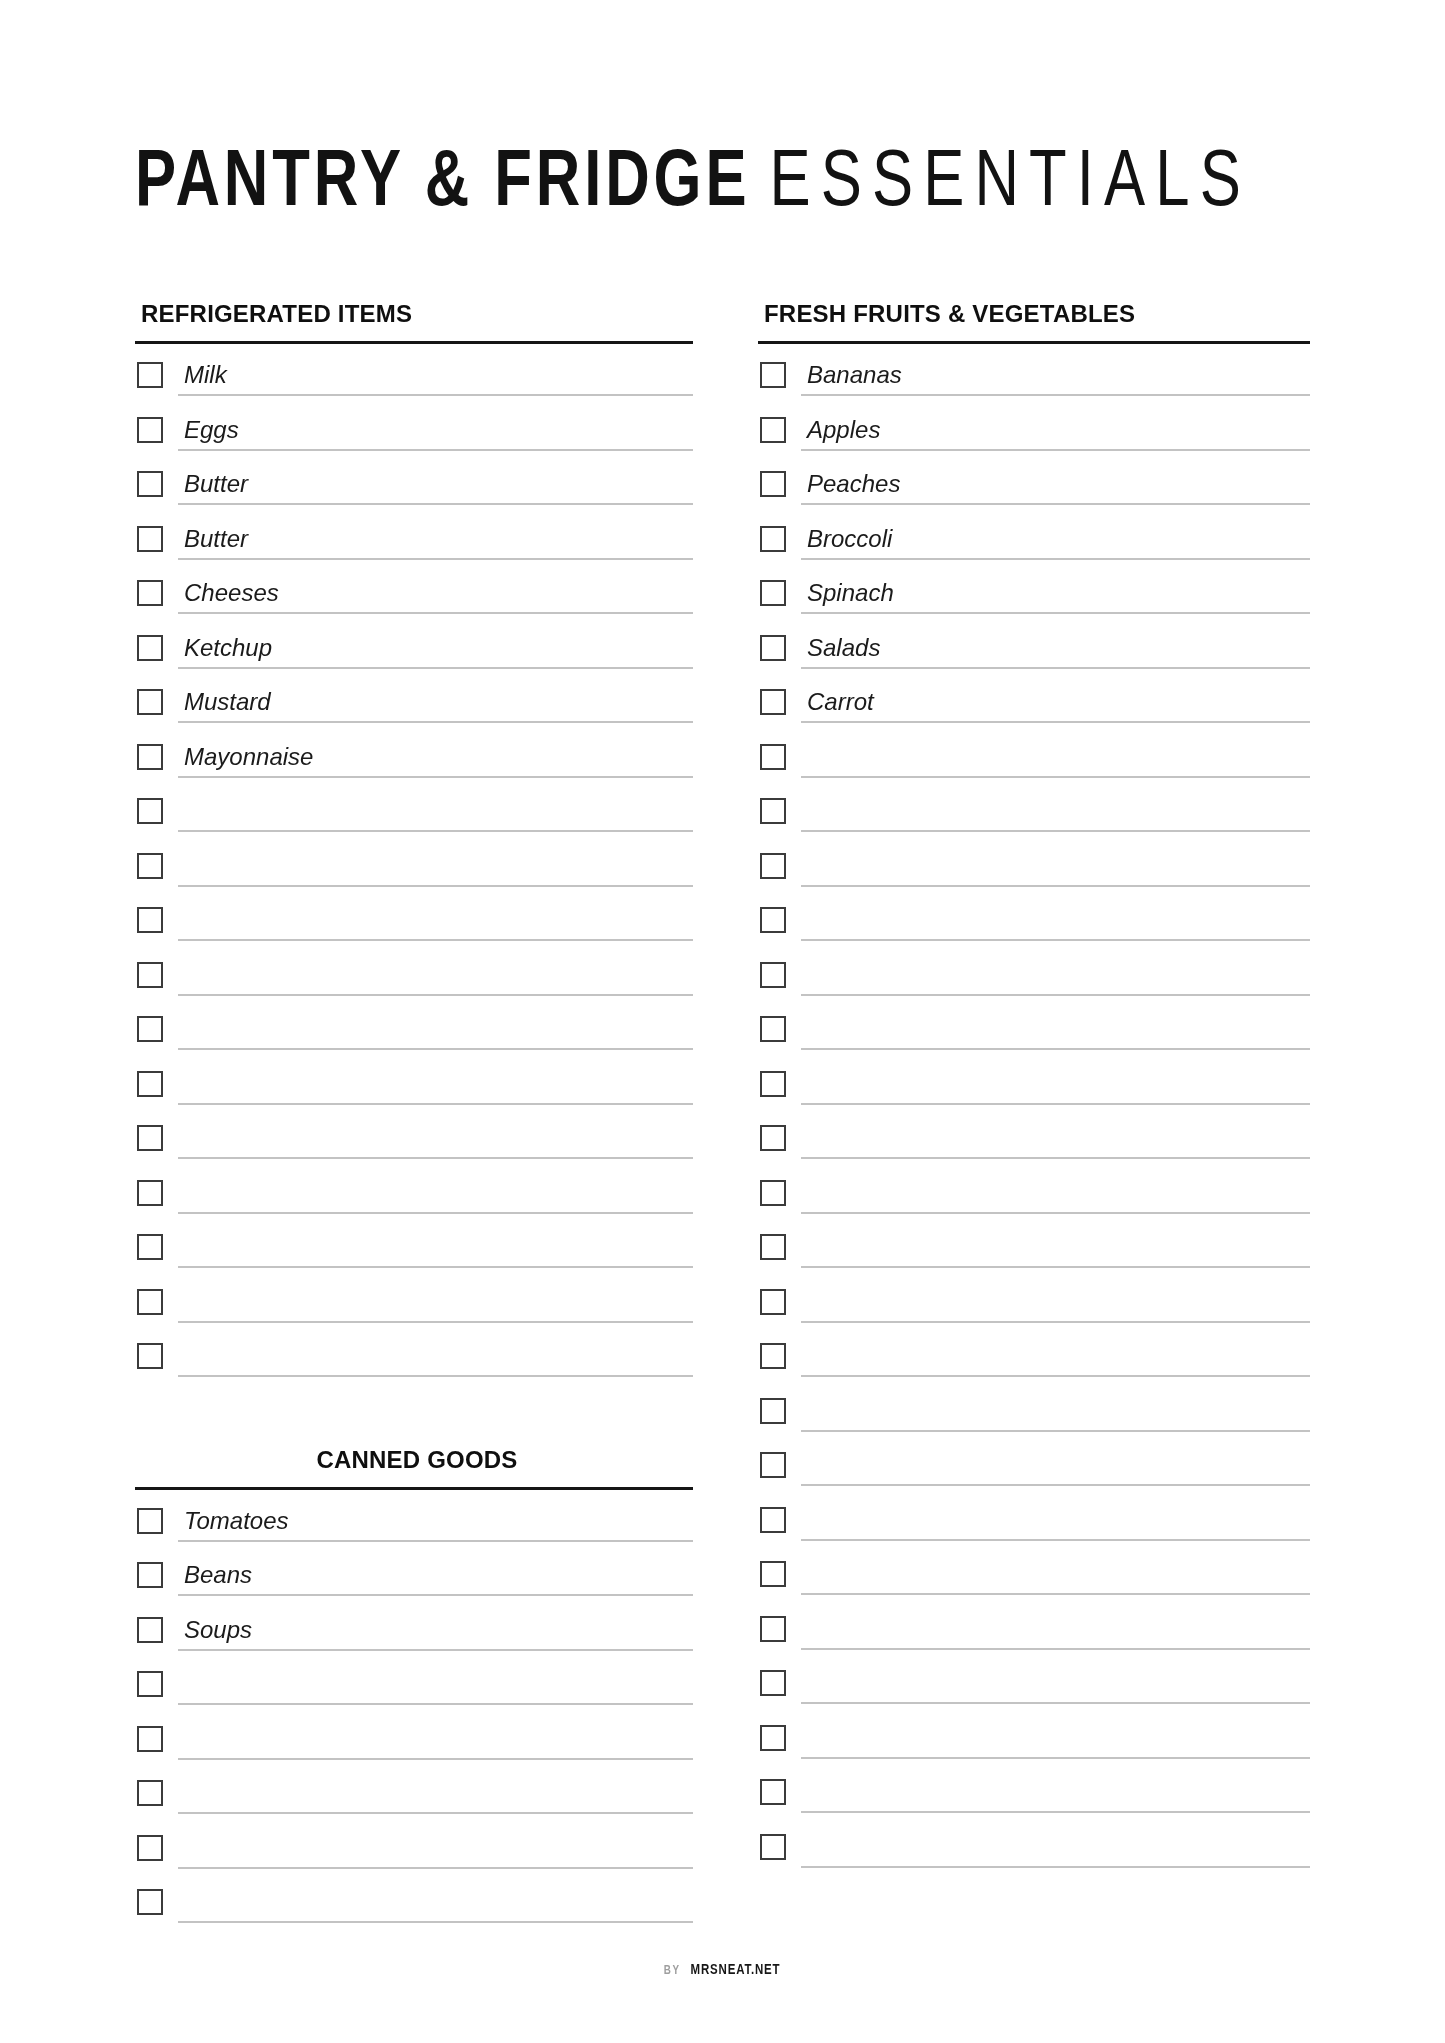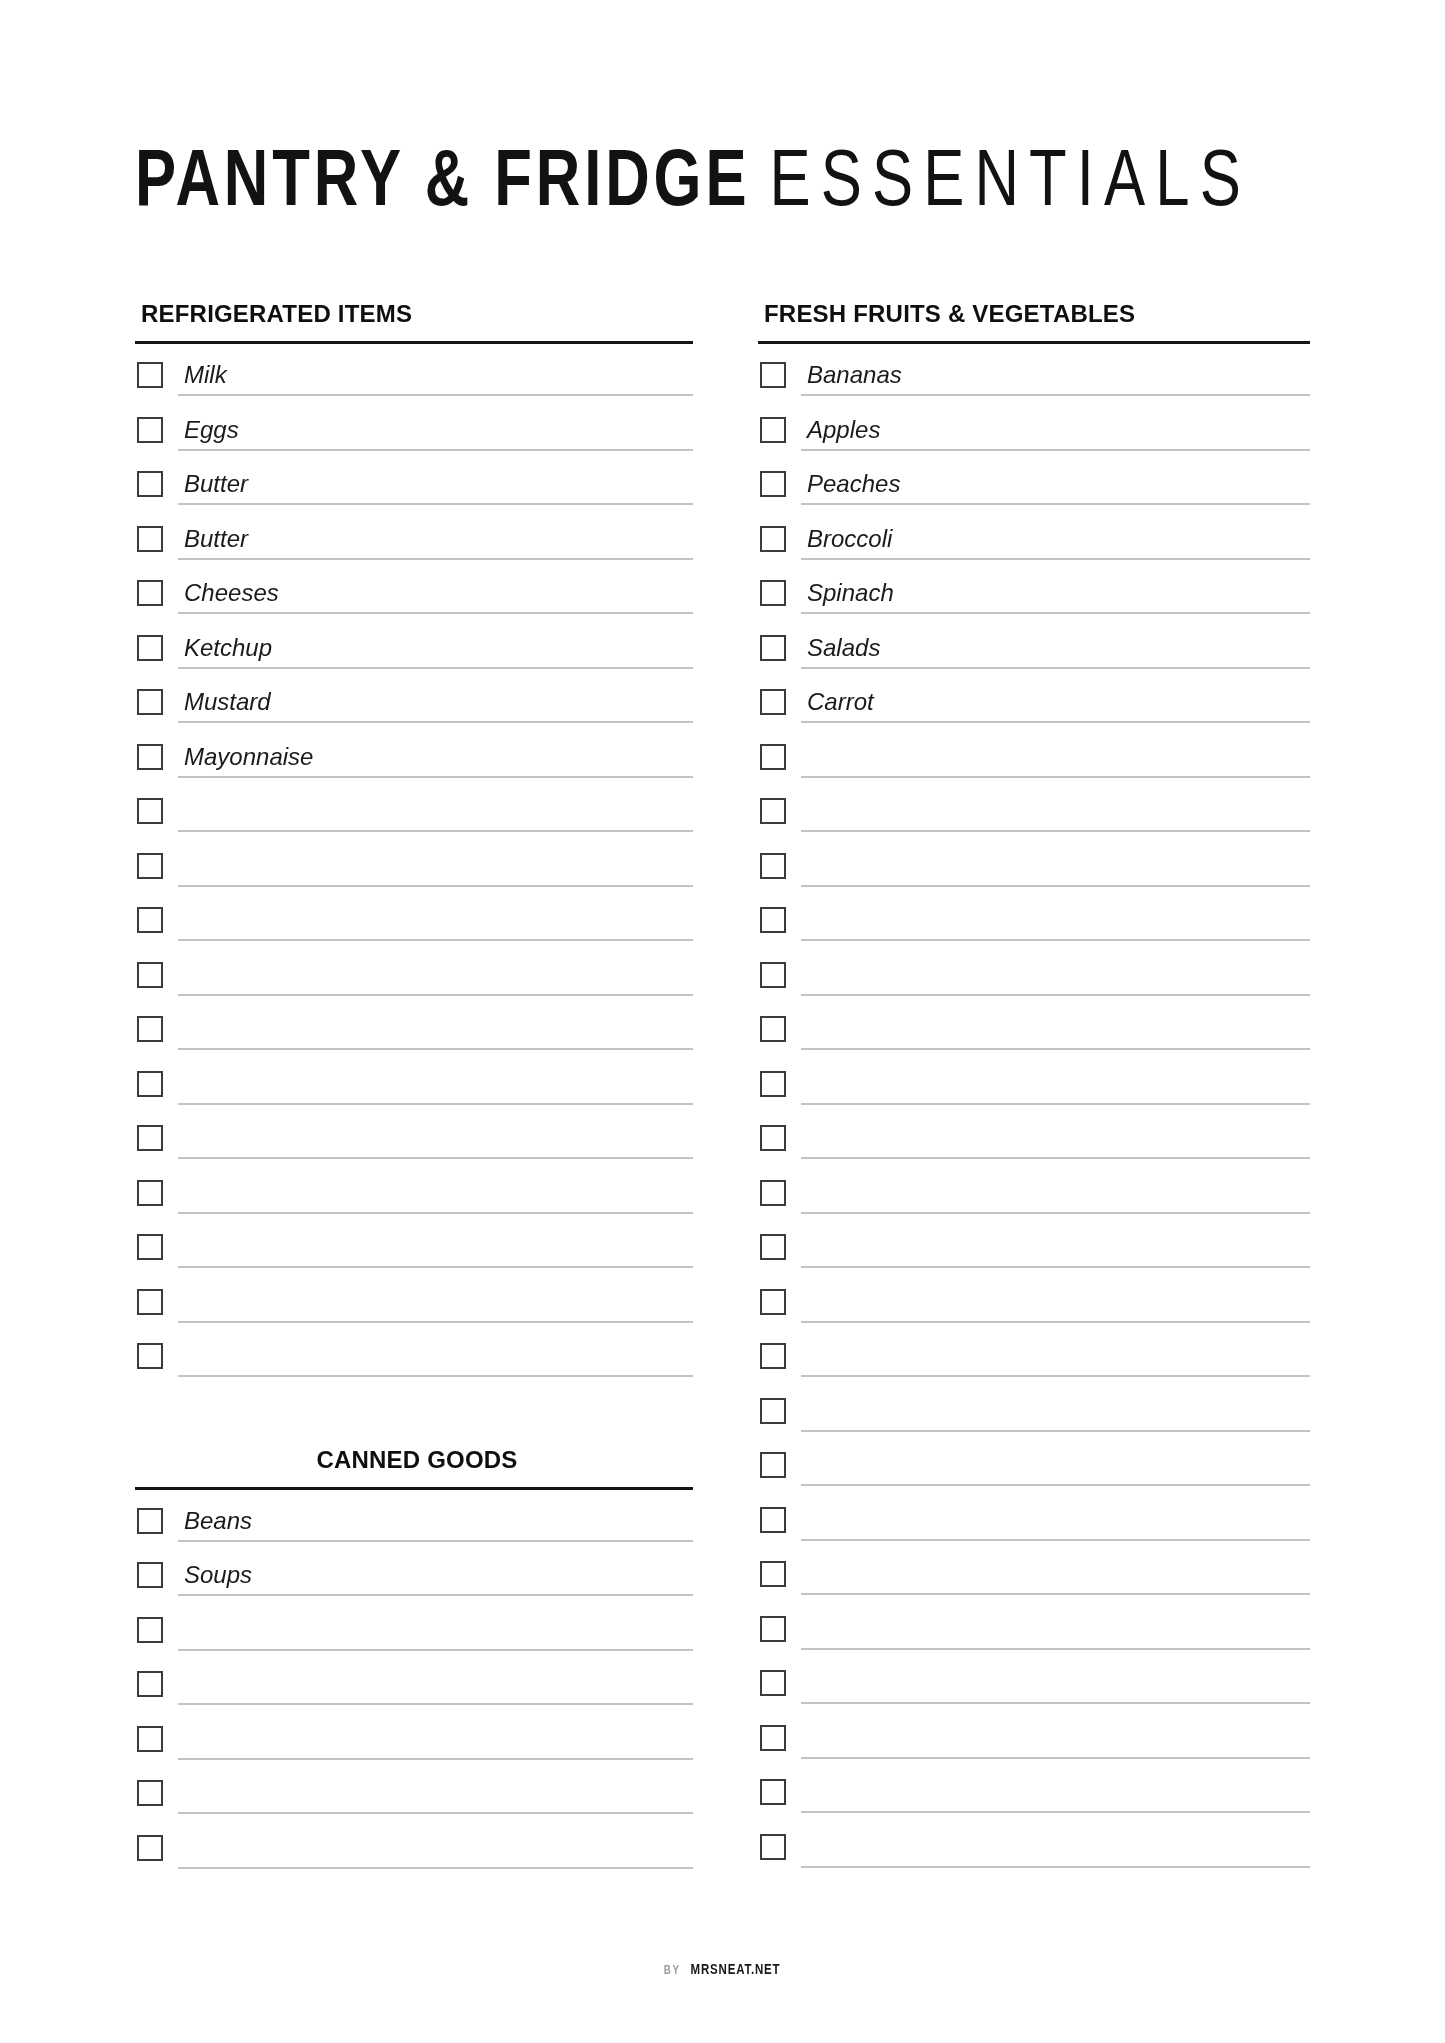"Tomatoes" div.row { html: none -> <div> <div></div> <div></div> <div>Tomatoes</div> </div> }
